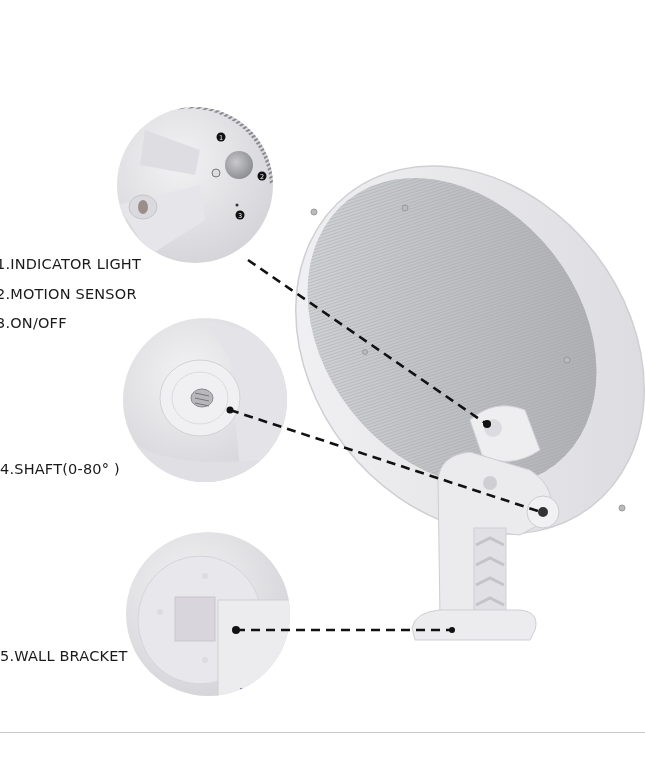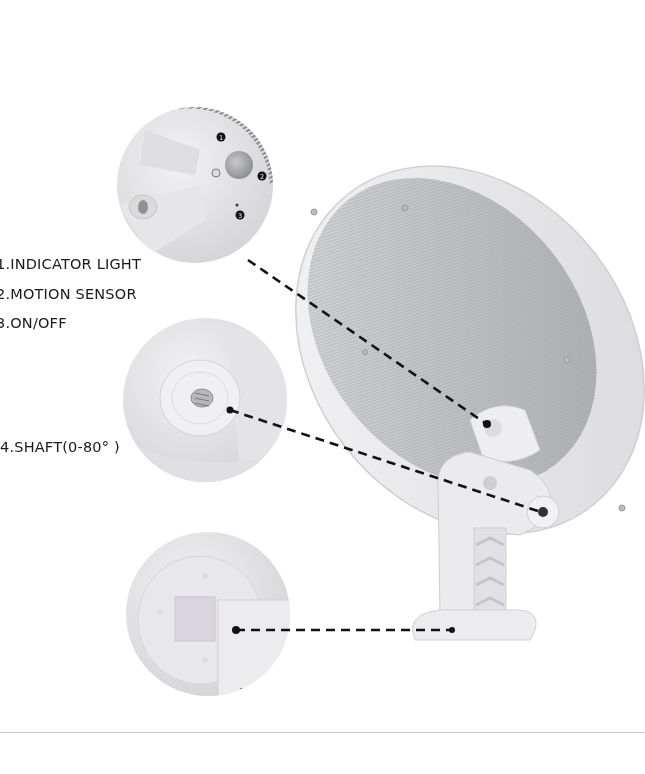"4.SHAFT(0-80° )" div.label { top: 439px -> 461px }
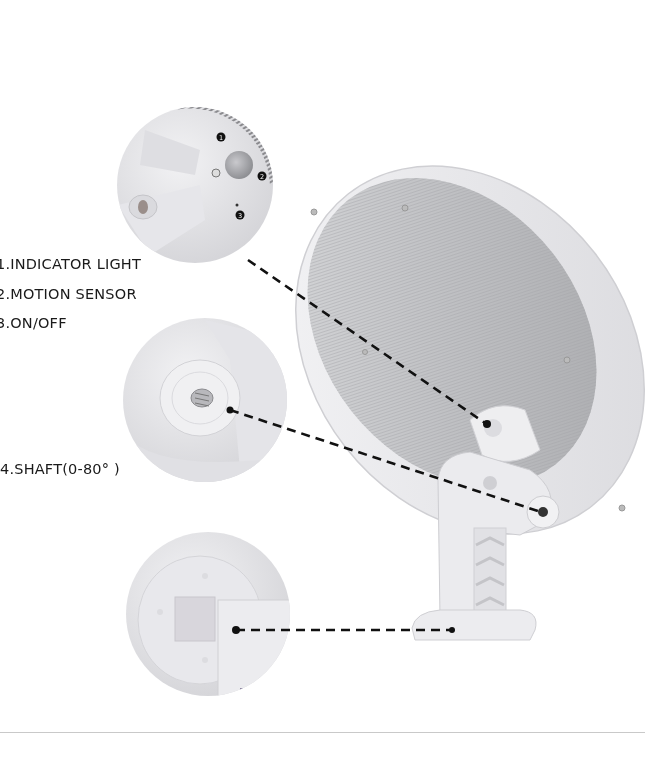"5.WALL BRACKET" div.label { html: none -> <div>5.WALL BRACKET</div> }
